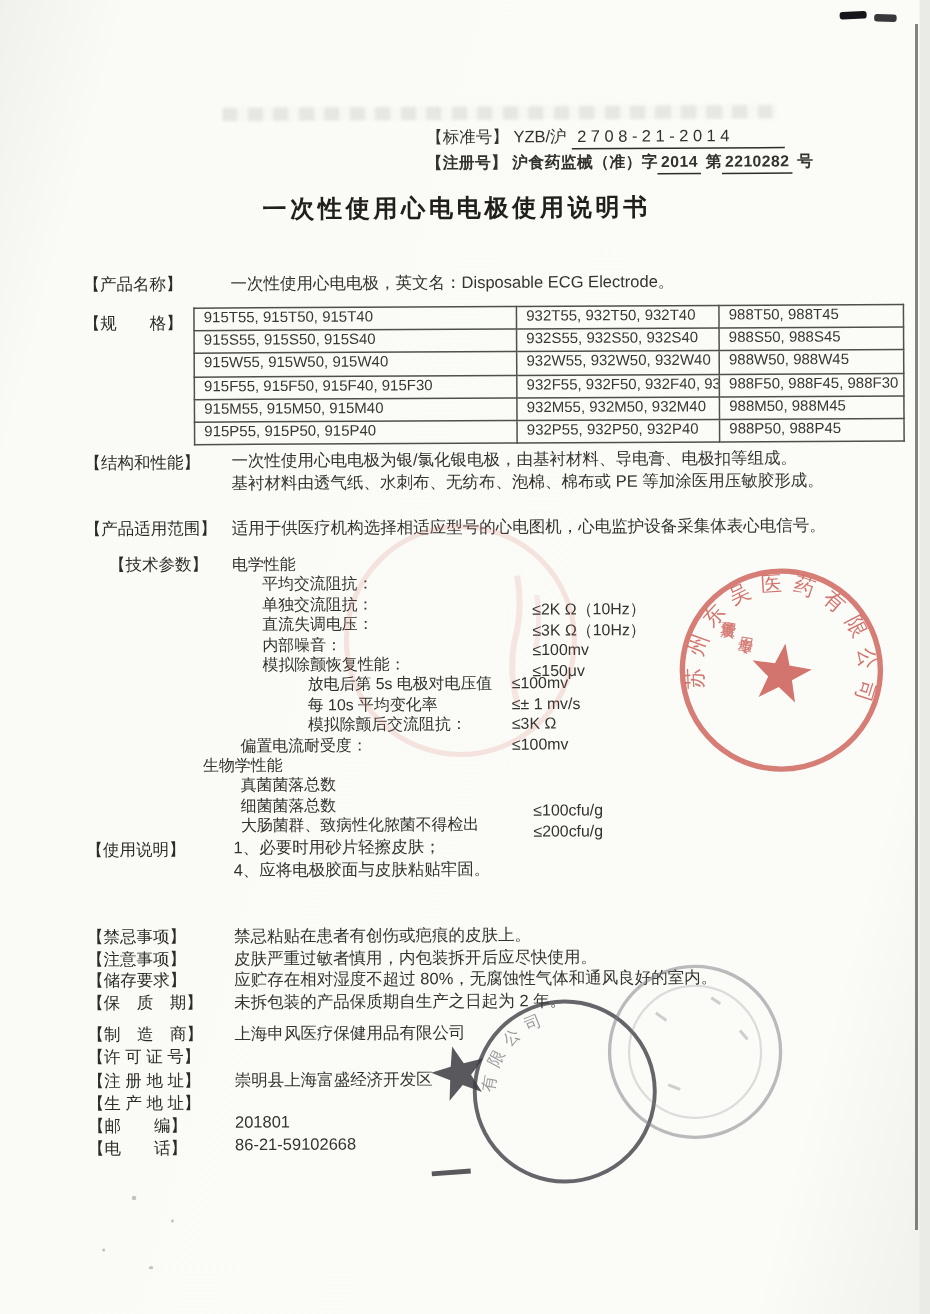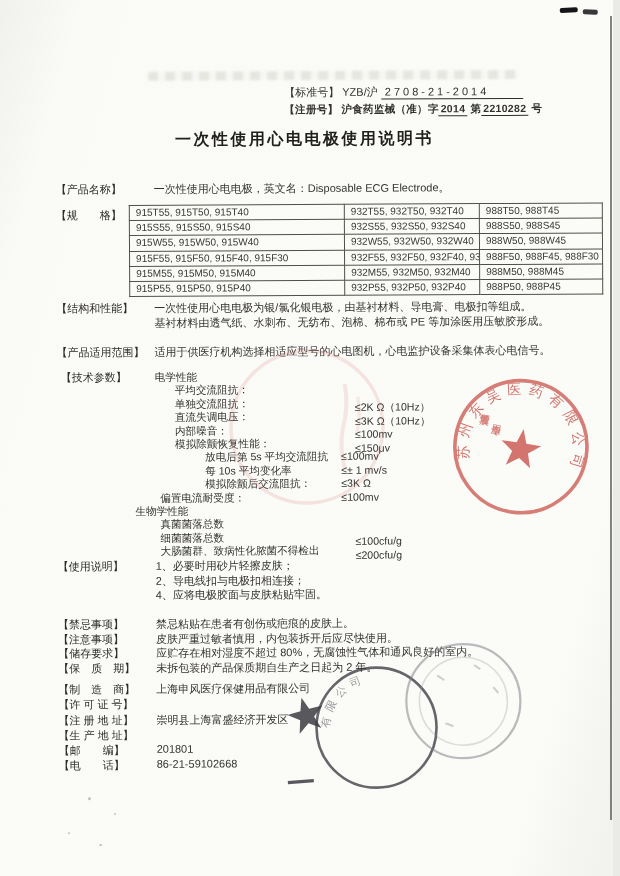"【技术参数】" #tech-block .lbl { left: 4px -> 16px }
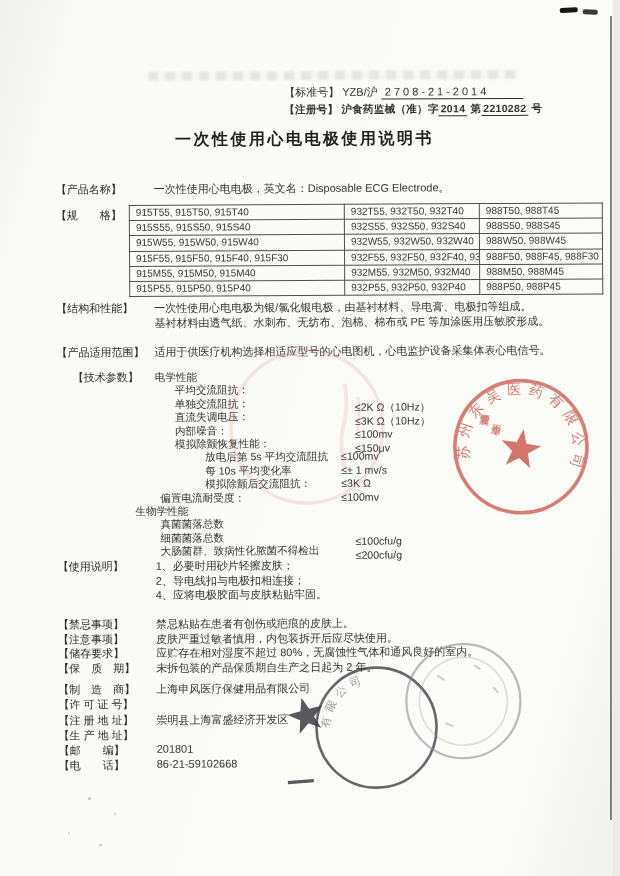"放电后第 5s 平均交流阻抗" span { text: 平均交流阻抗 -> 电极对电压值 }
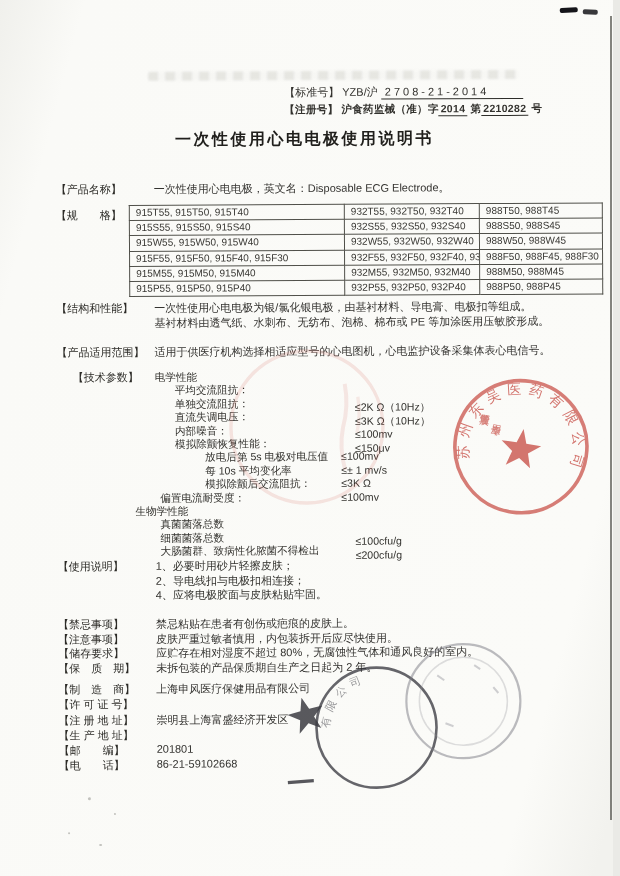"2、导电线扣与电极扣相连接；" div.it { html: <div>2、导电线扣与电极扣相连接；</div> -> none }
